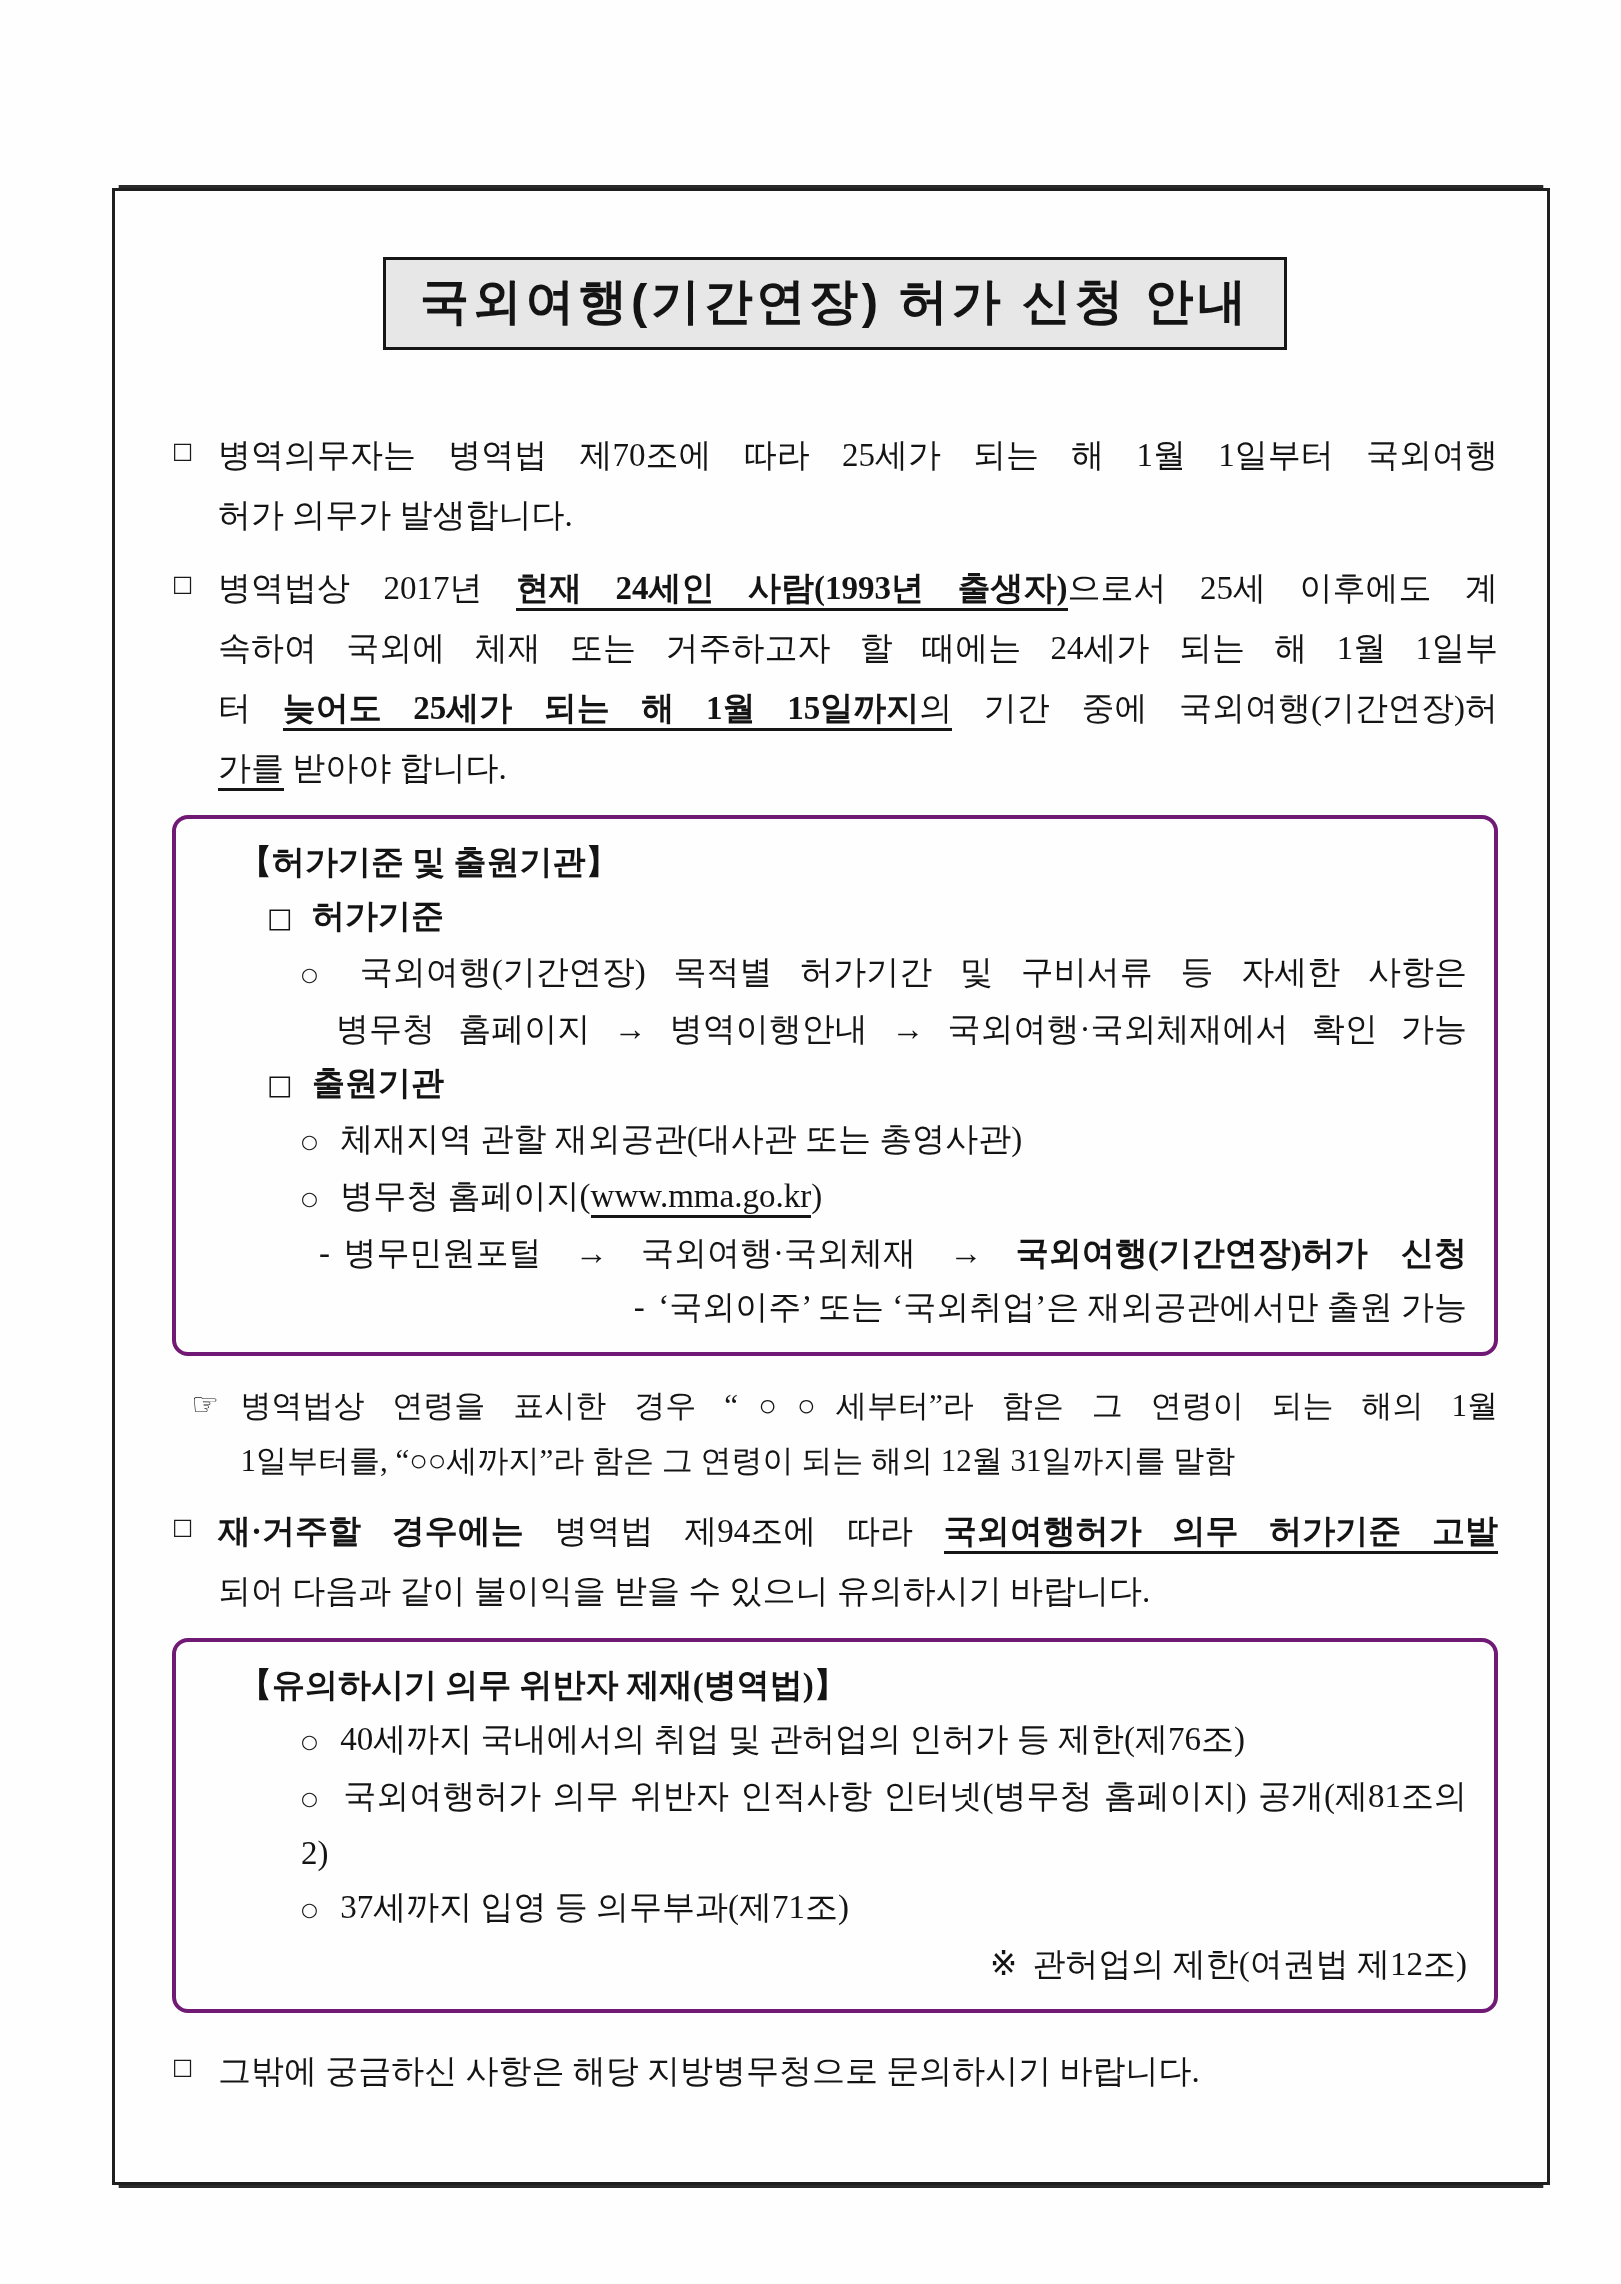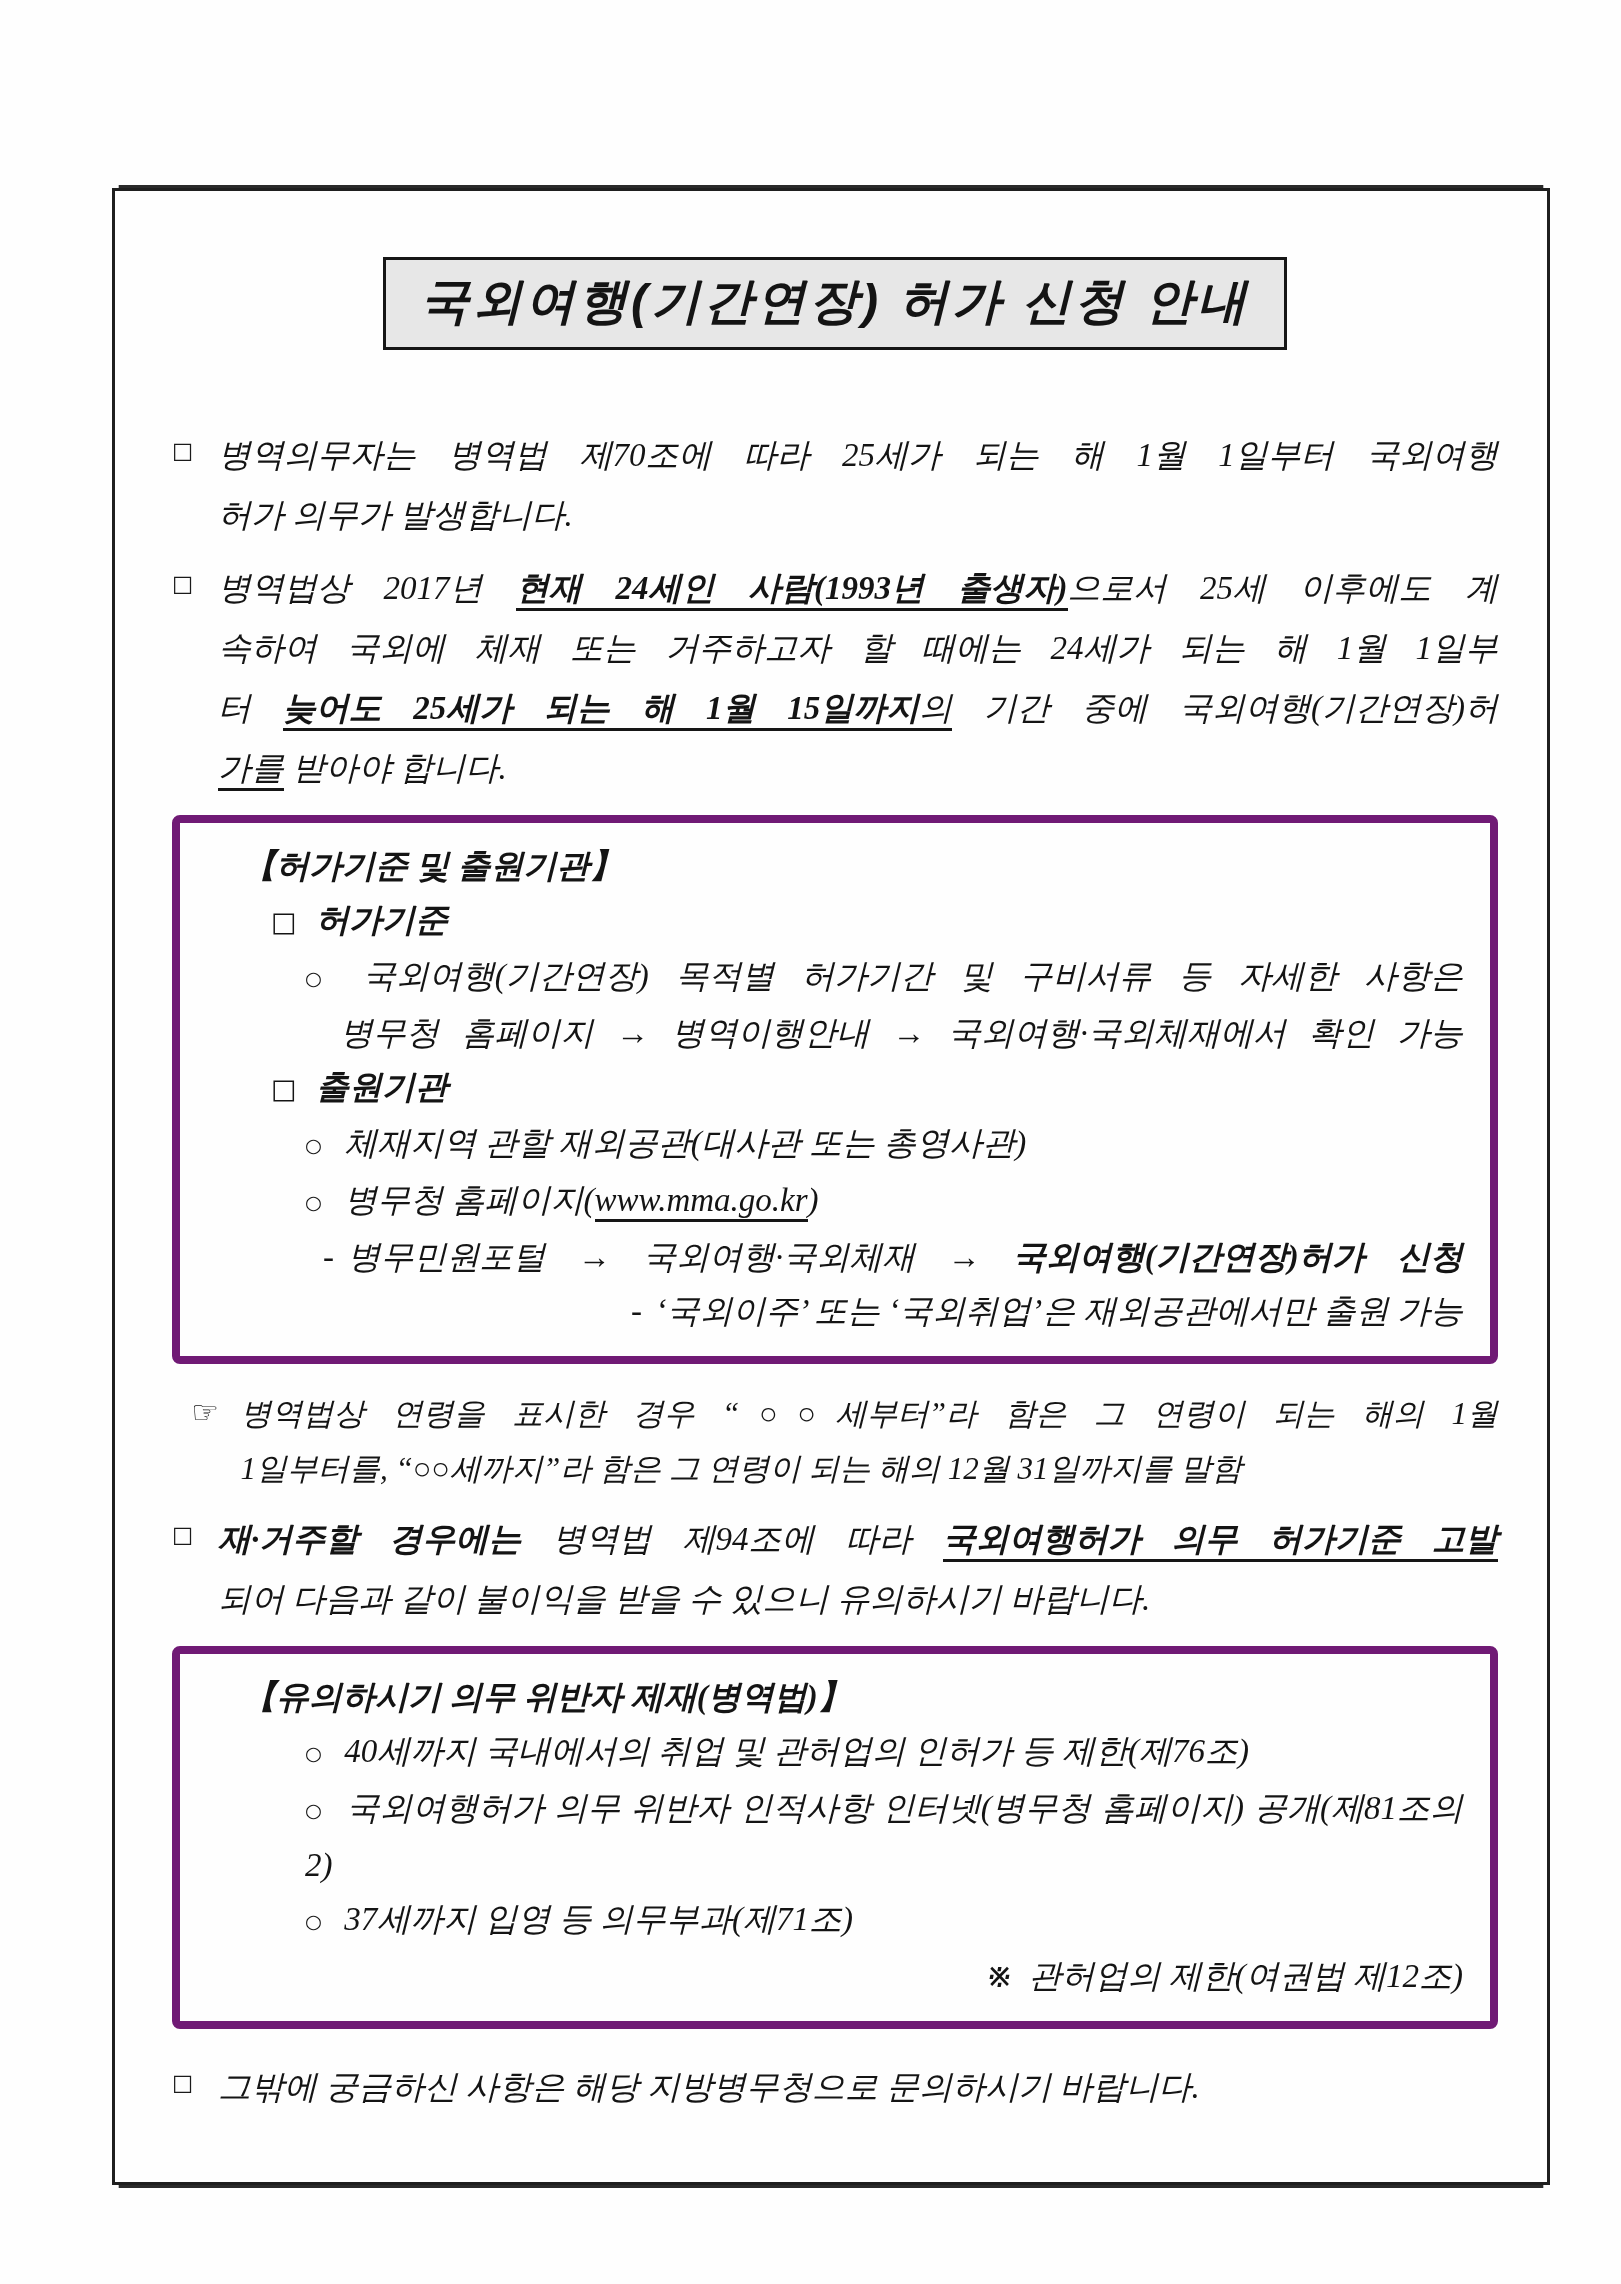"국외여행(기간연장) 허가 신청 안내" .page { font-style: italic -> none }
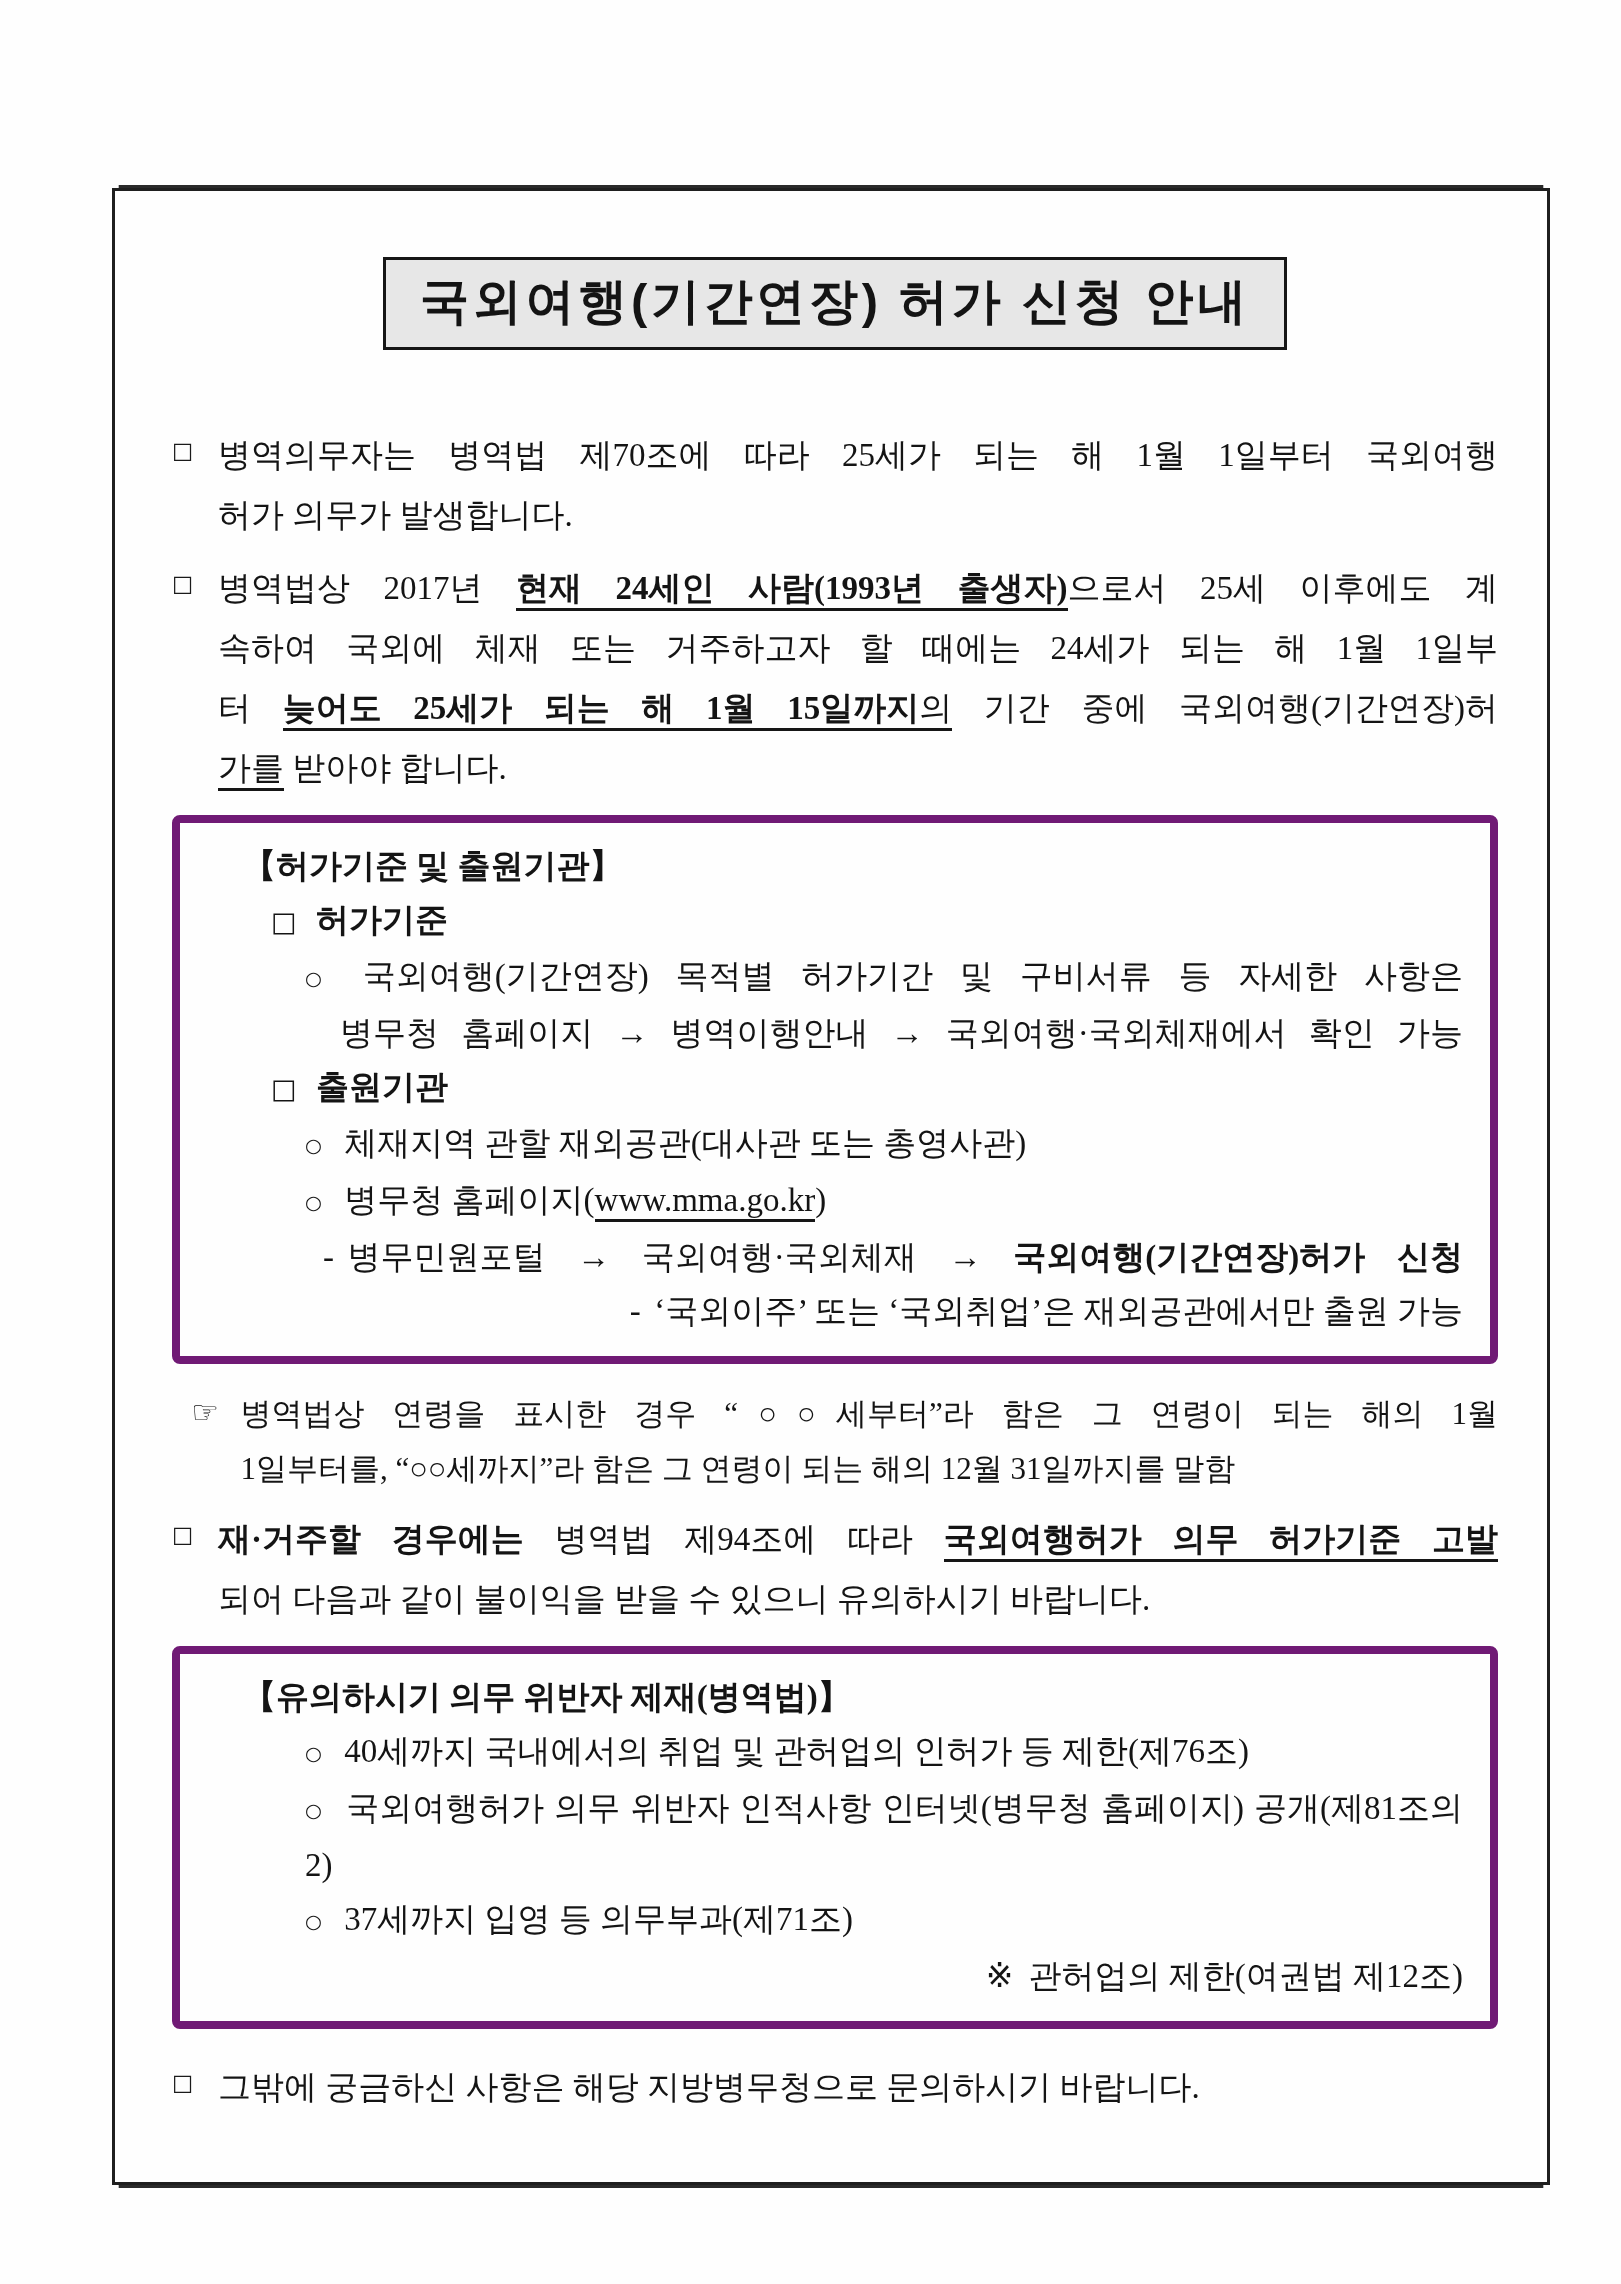"【허가기준 및 출원기관】" .rbox { border: 8px solid #701a75 -> 4px solid #701a75; border-radius: 8px -> 16px }
